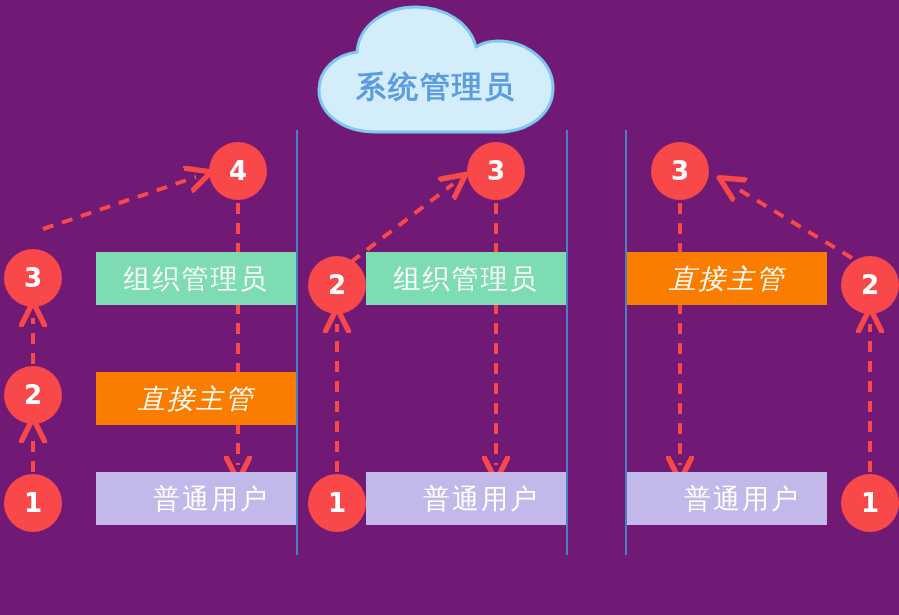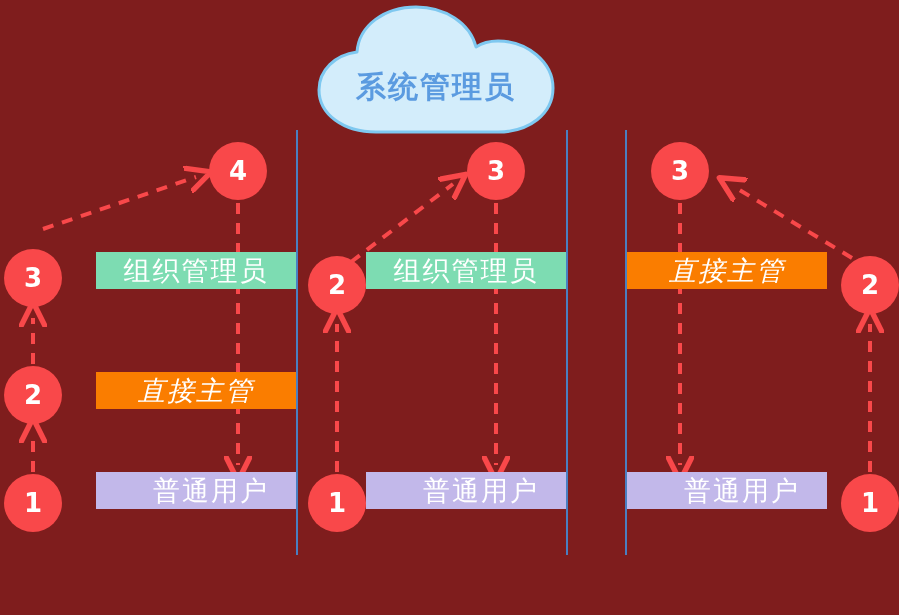"系统管理员" #stage { background: #7f1d1d -> #701a75 }
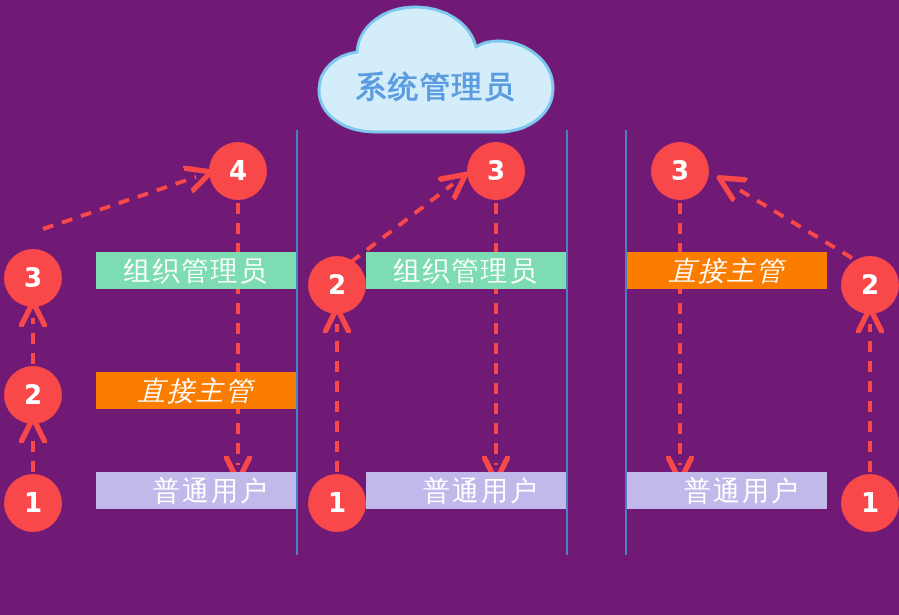"组织管理员" .role-box { height: 37px -> 53px }
